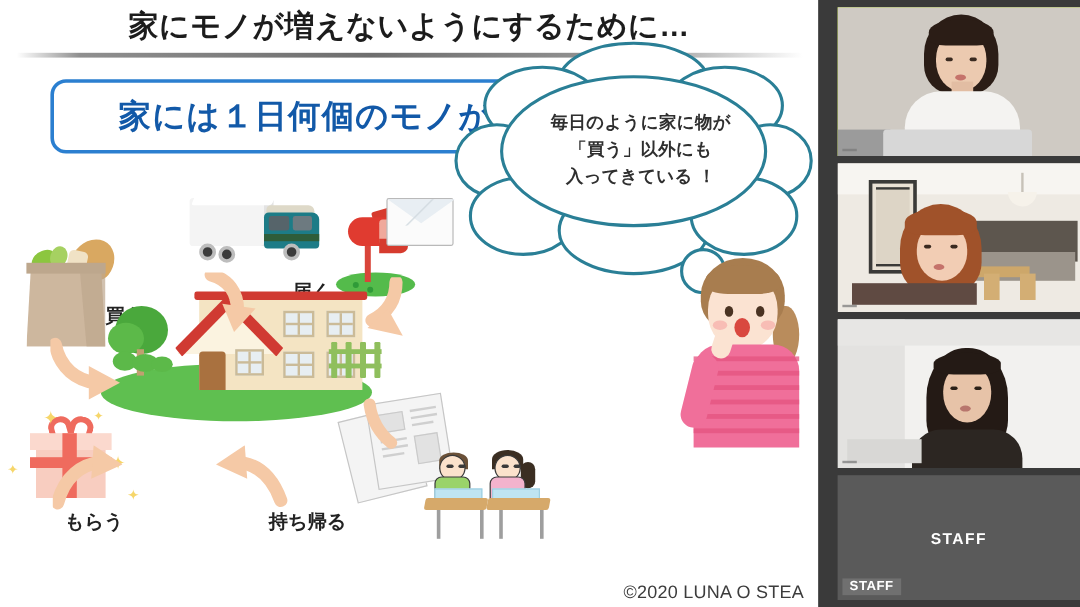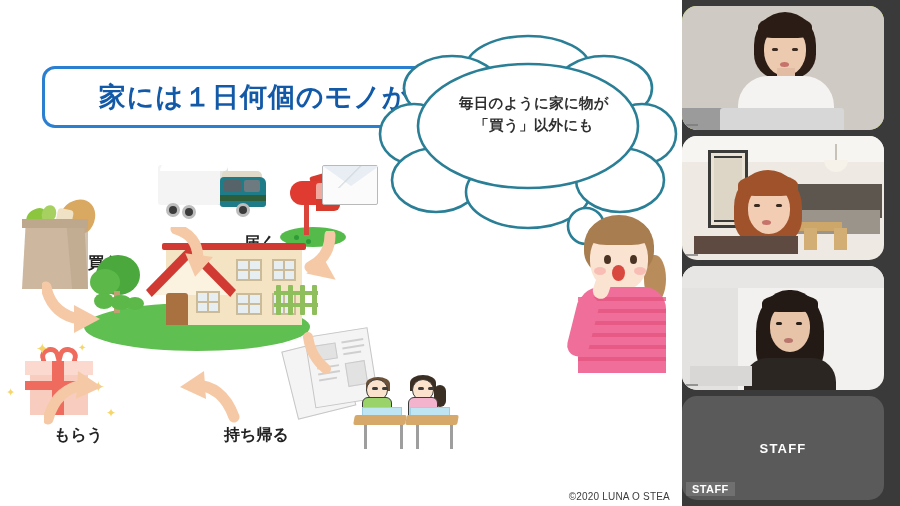"家にモノが増えないようにするために…" div.slide-title-wrap { html: none -> <div> <div>家にモノが増えないようにするために…</div> <div></div> </div> }
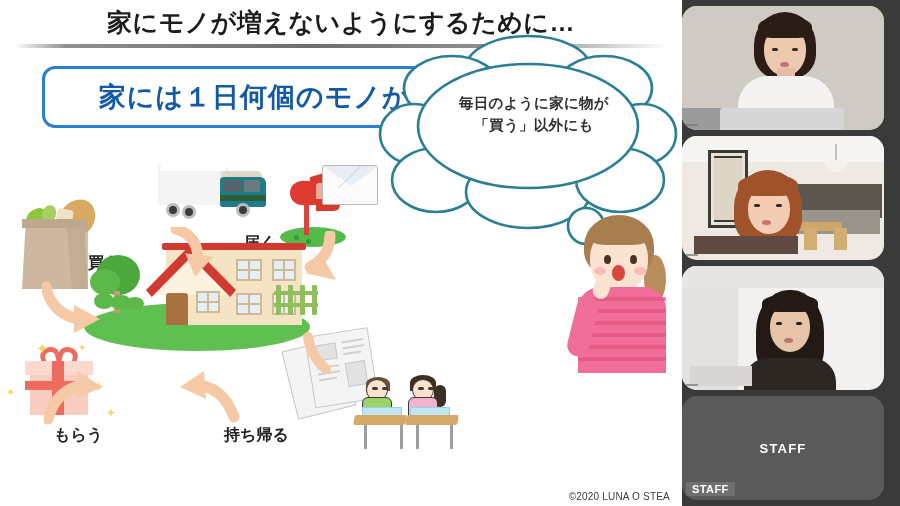"入ってきている ！" div { html: none -> <div>入ってきている ！</div> }
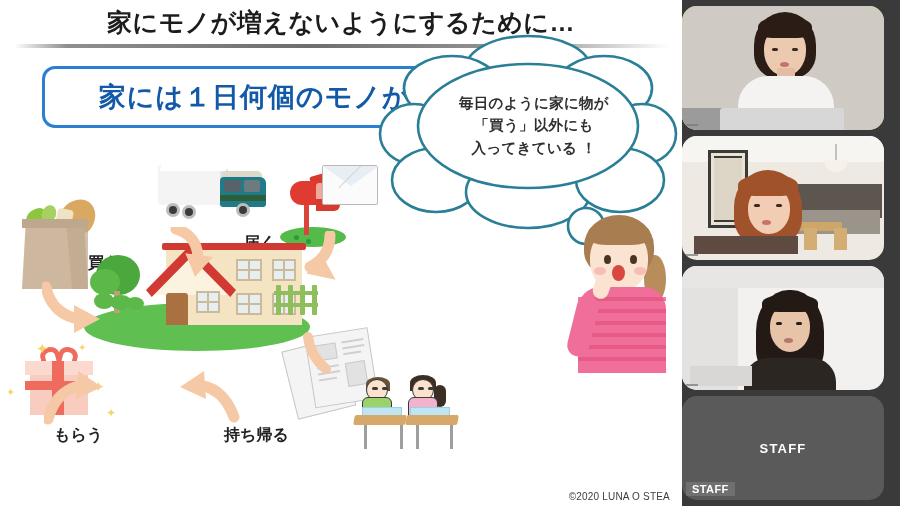"STAFF" .tile { border-radius: 15px -> none; left: 0 -> 16px }
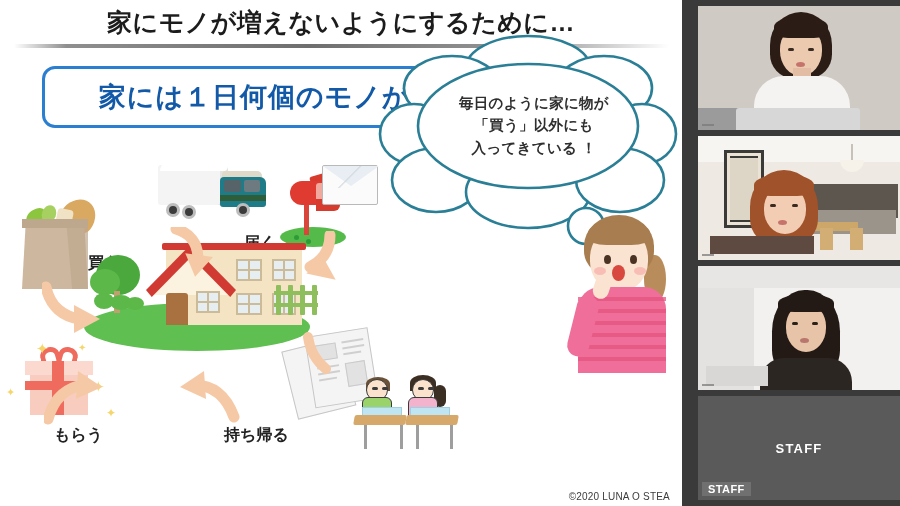"©2020 LUNA O STEA" .copyright { font-size: 10px -> 15px }
